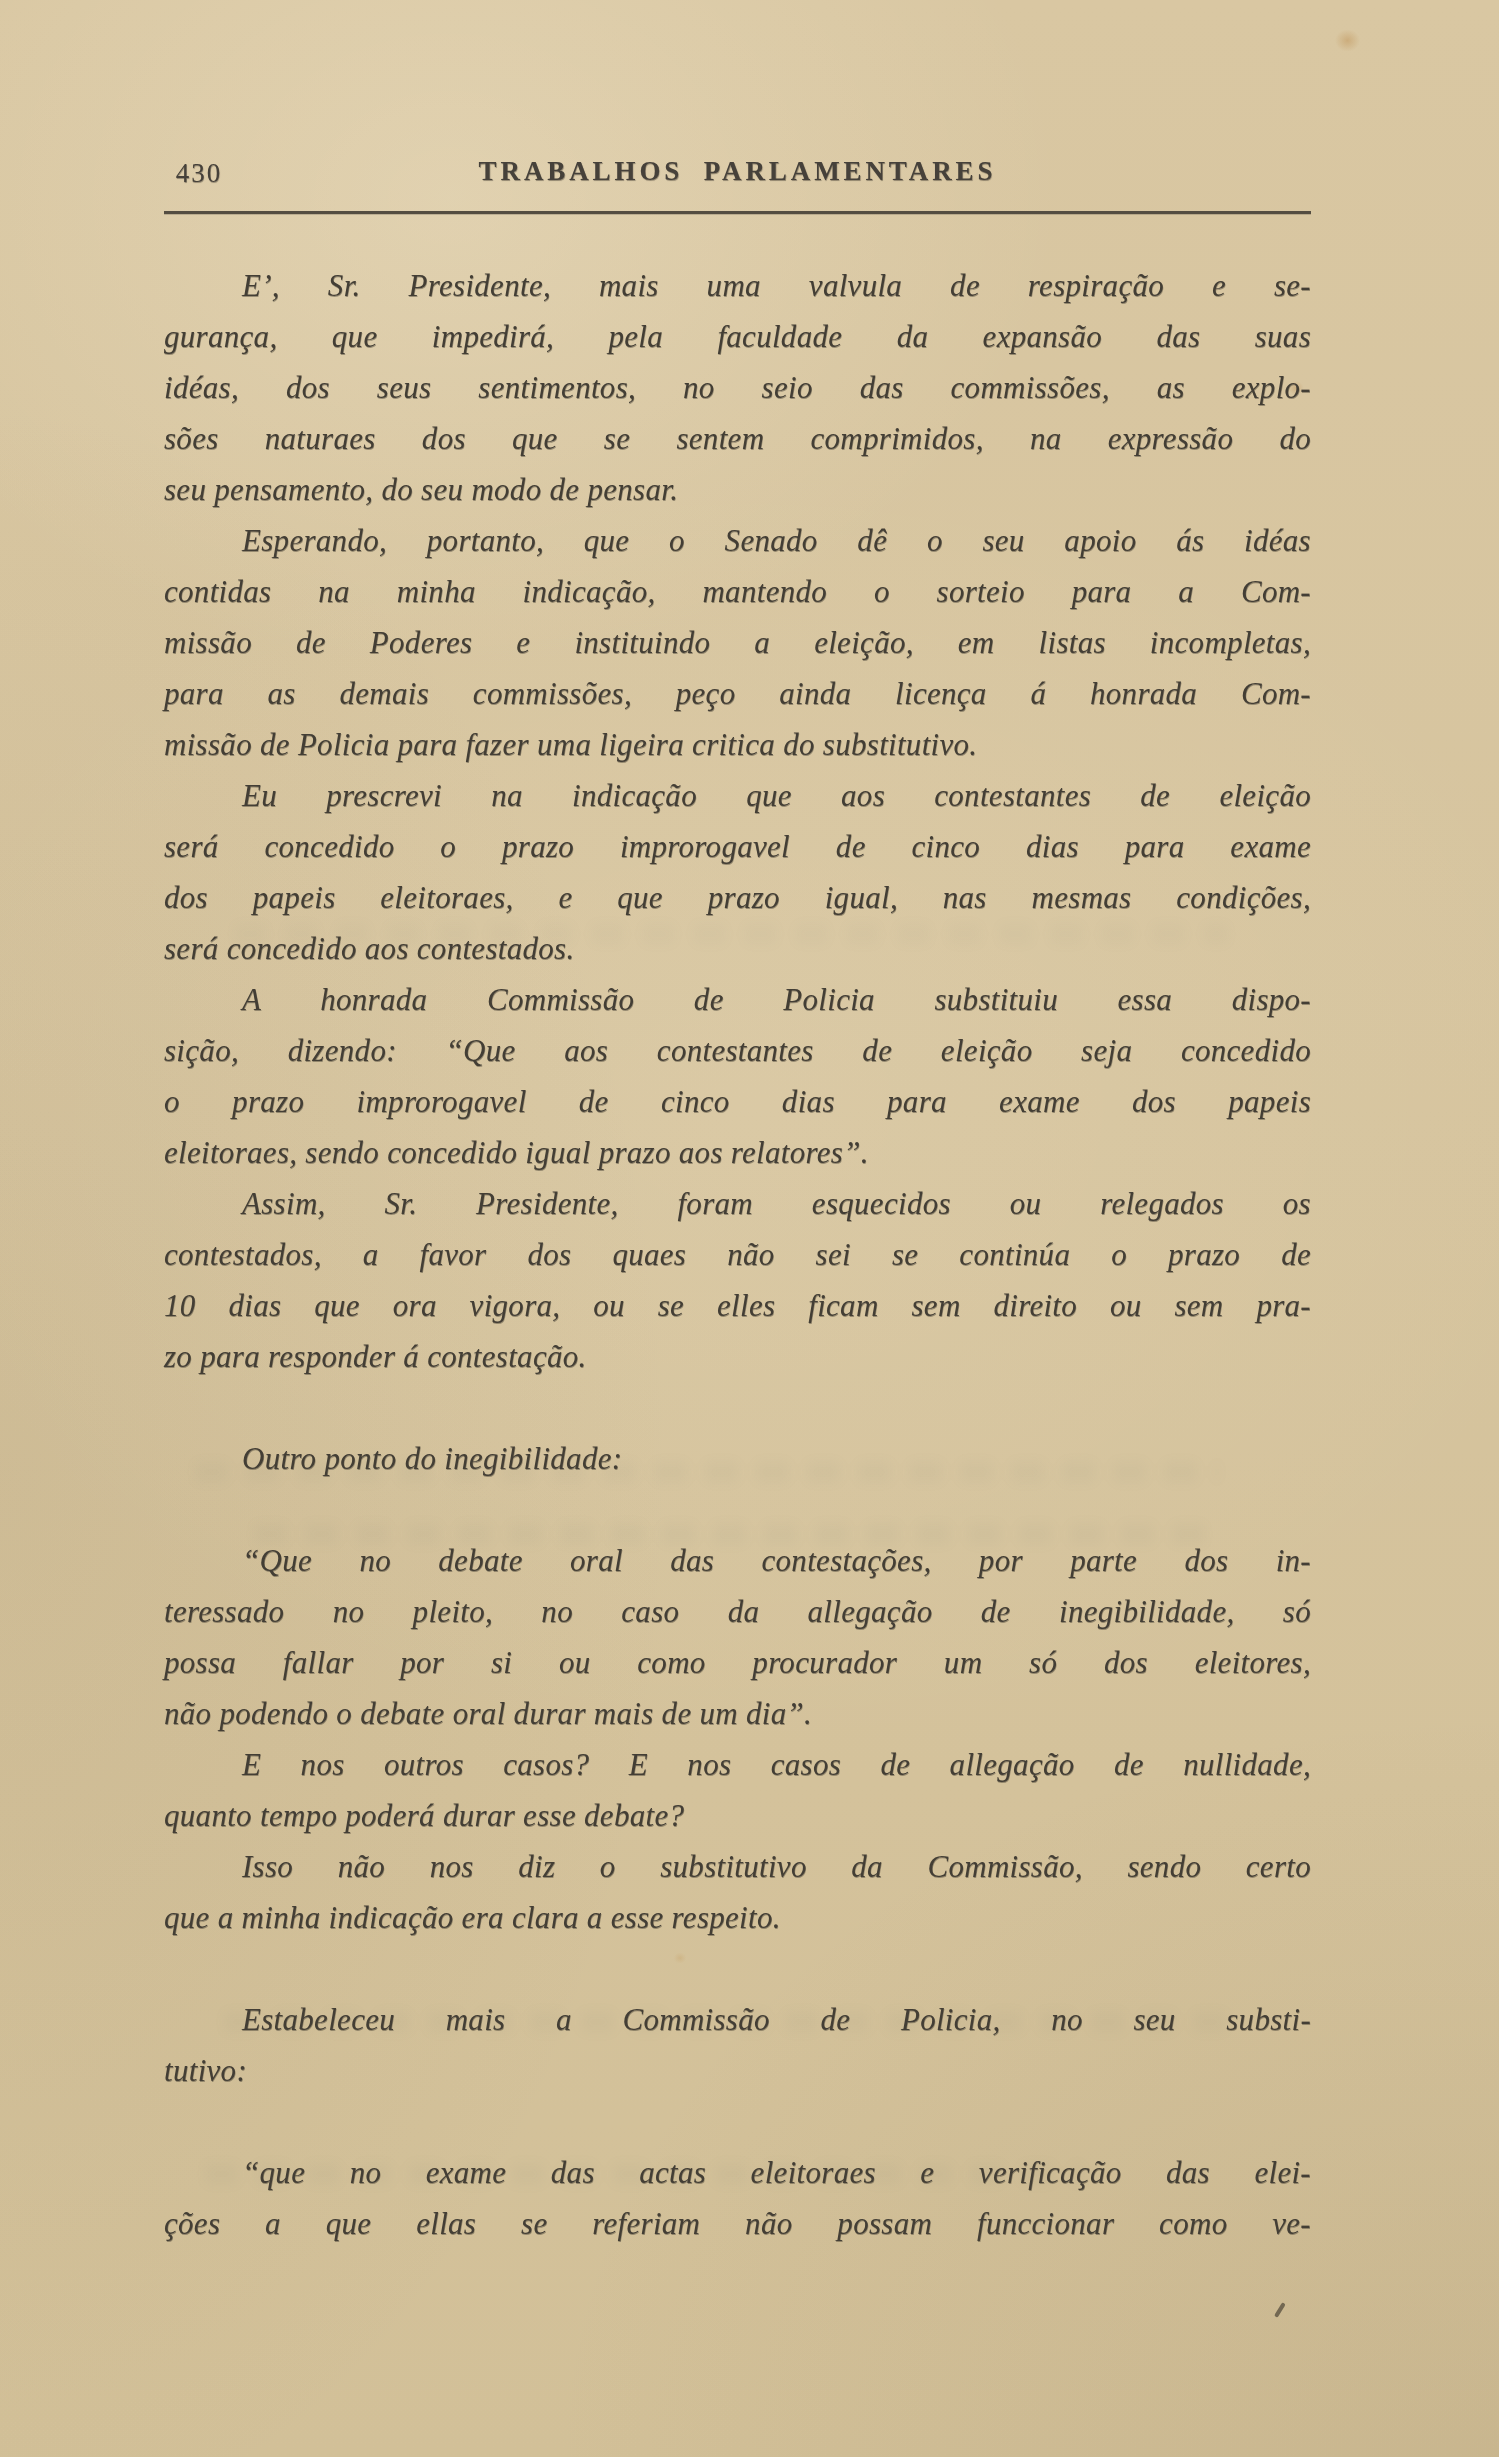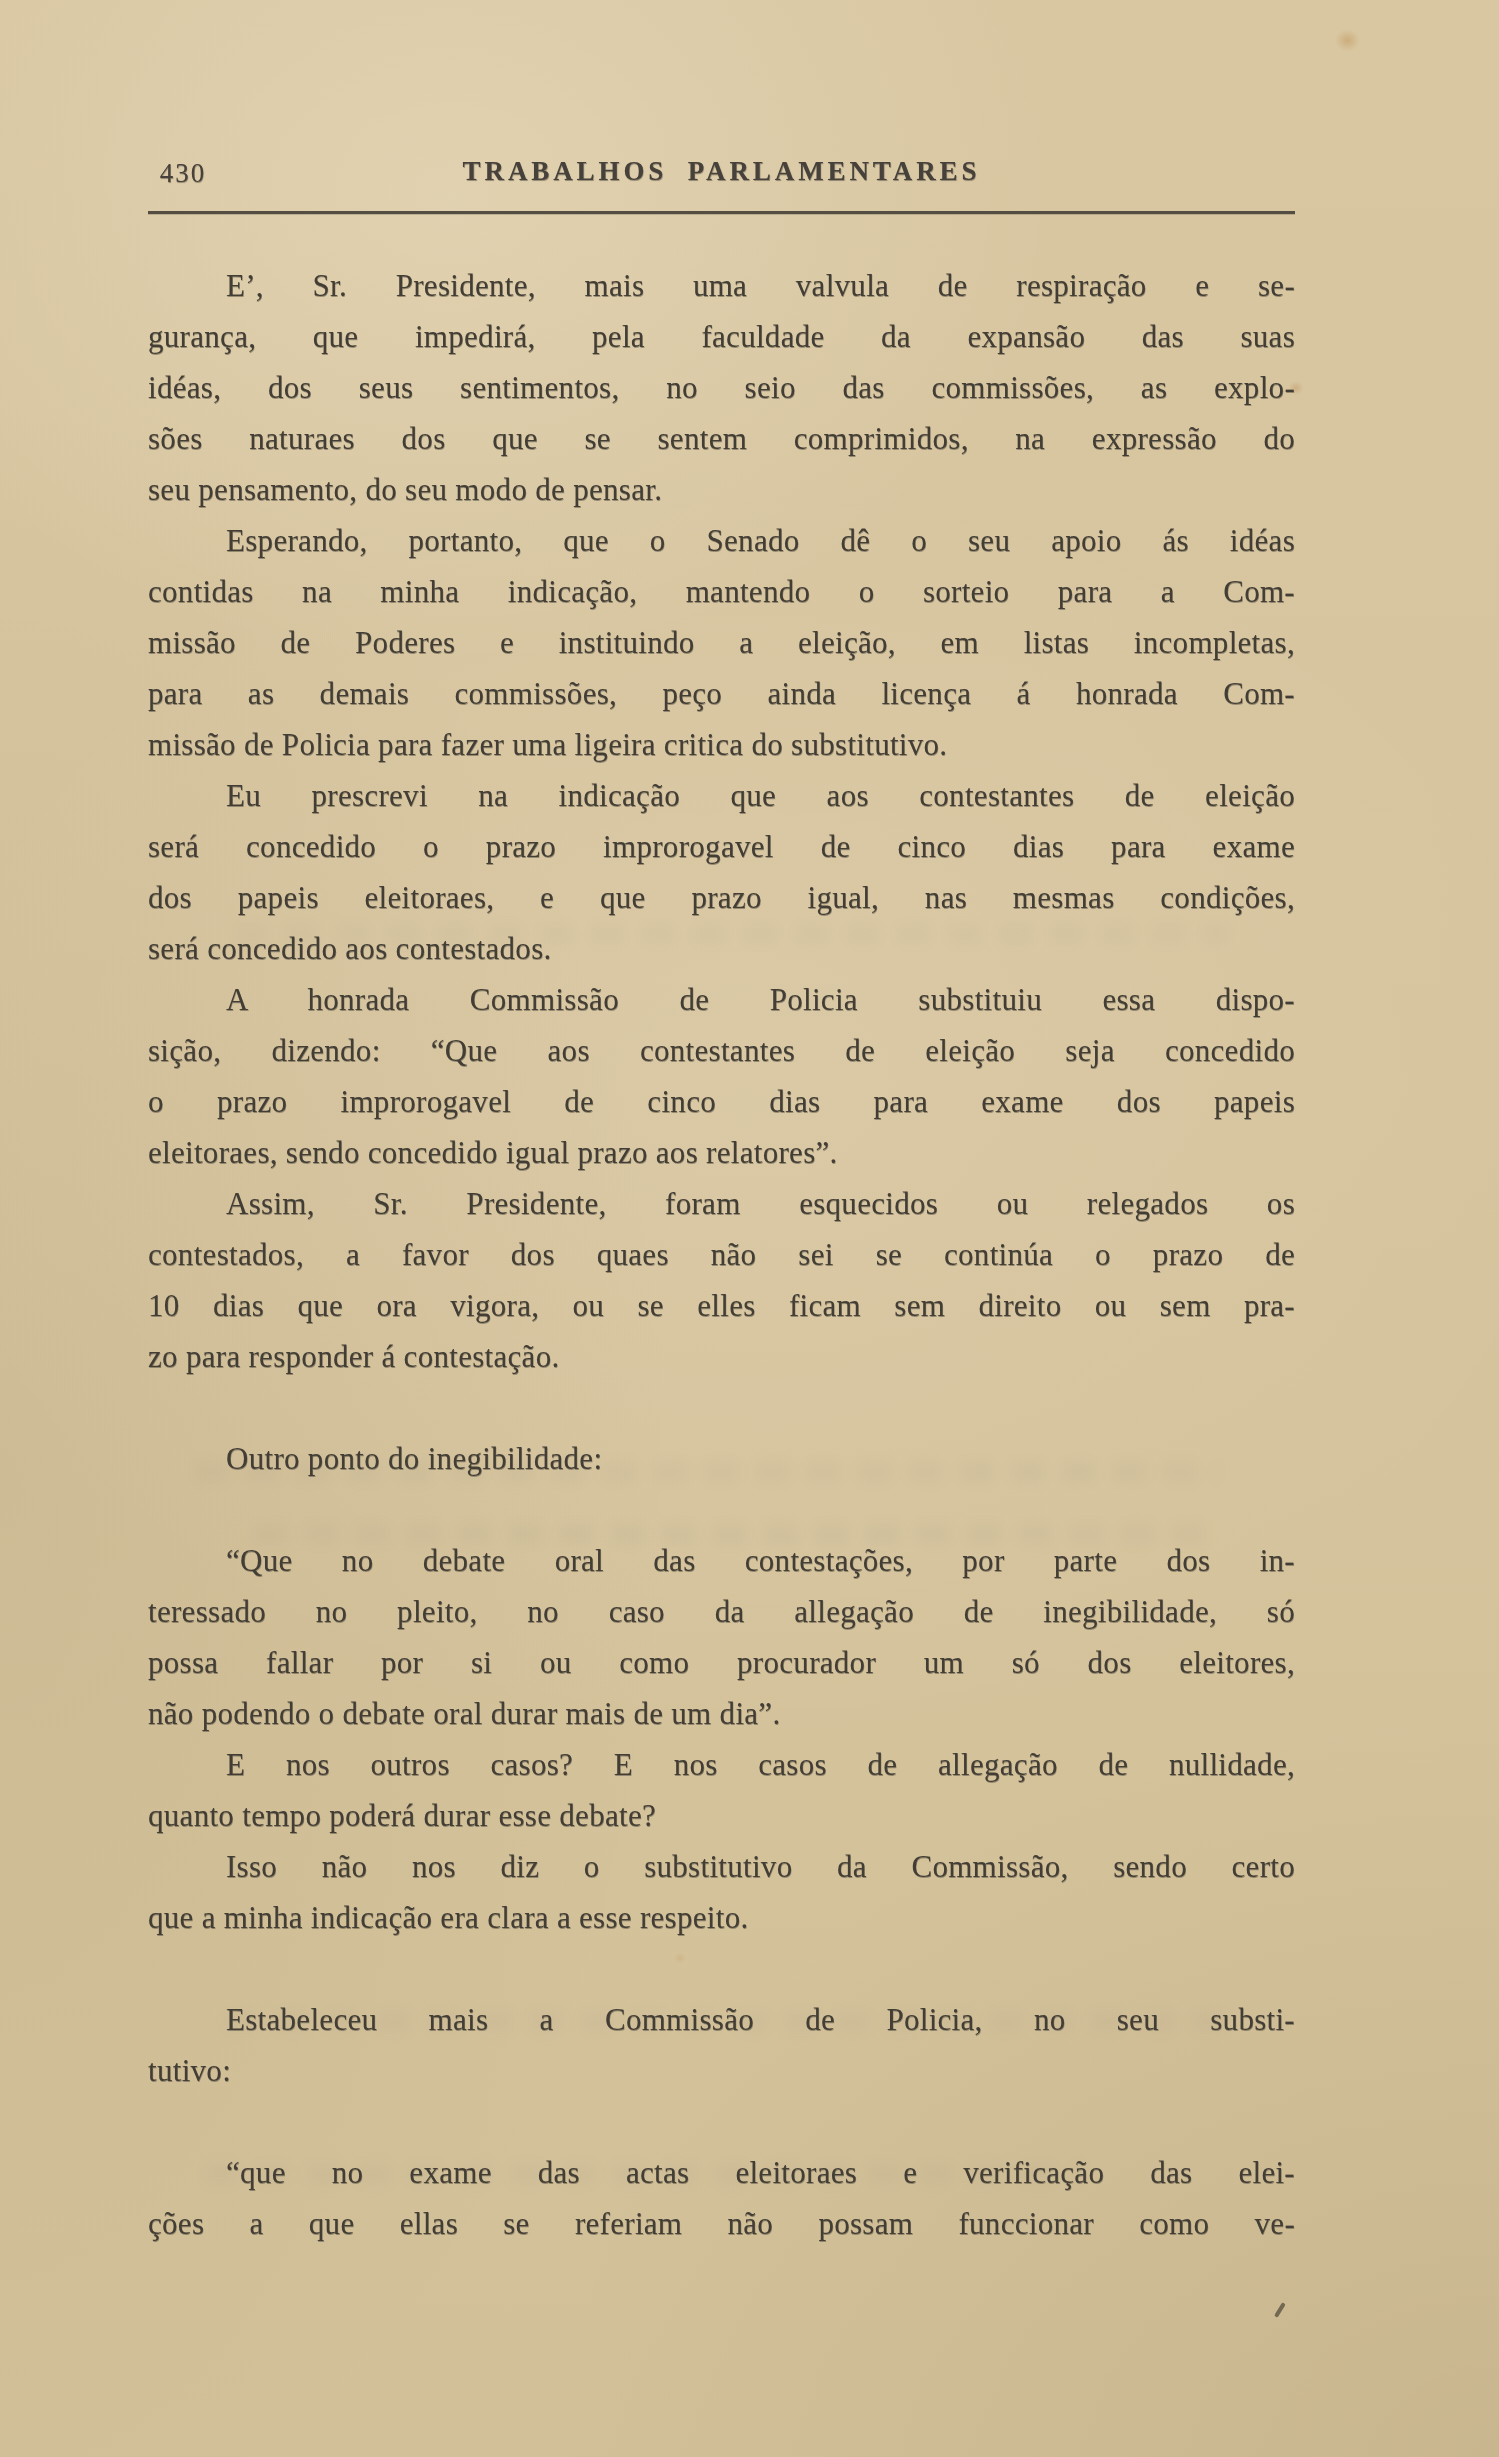"430" .content { left: 148px -> 164px }
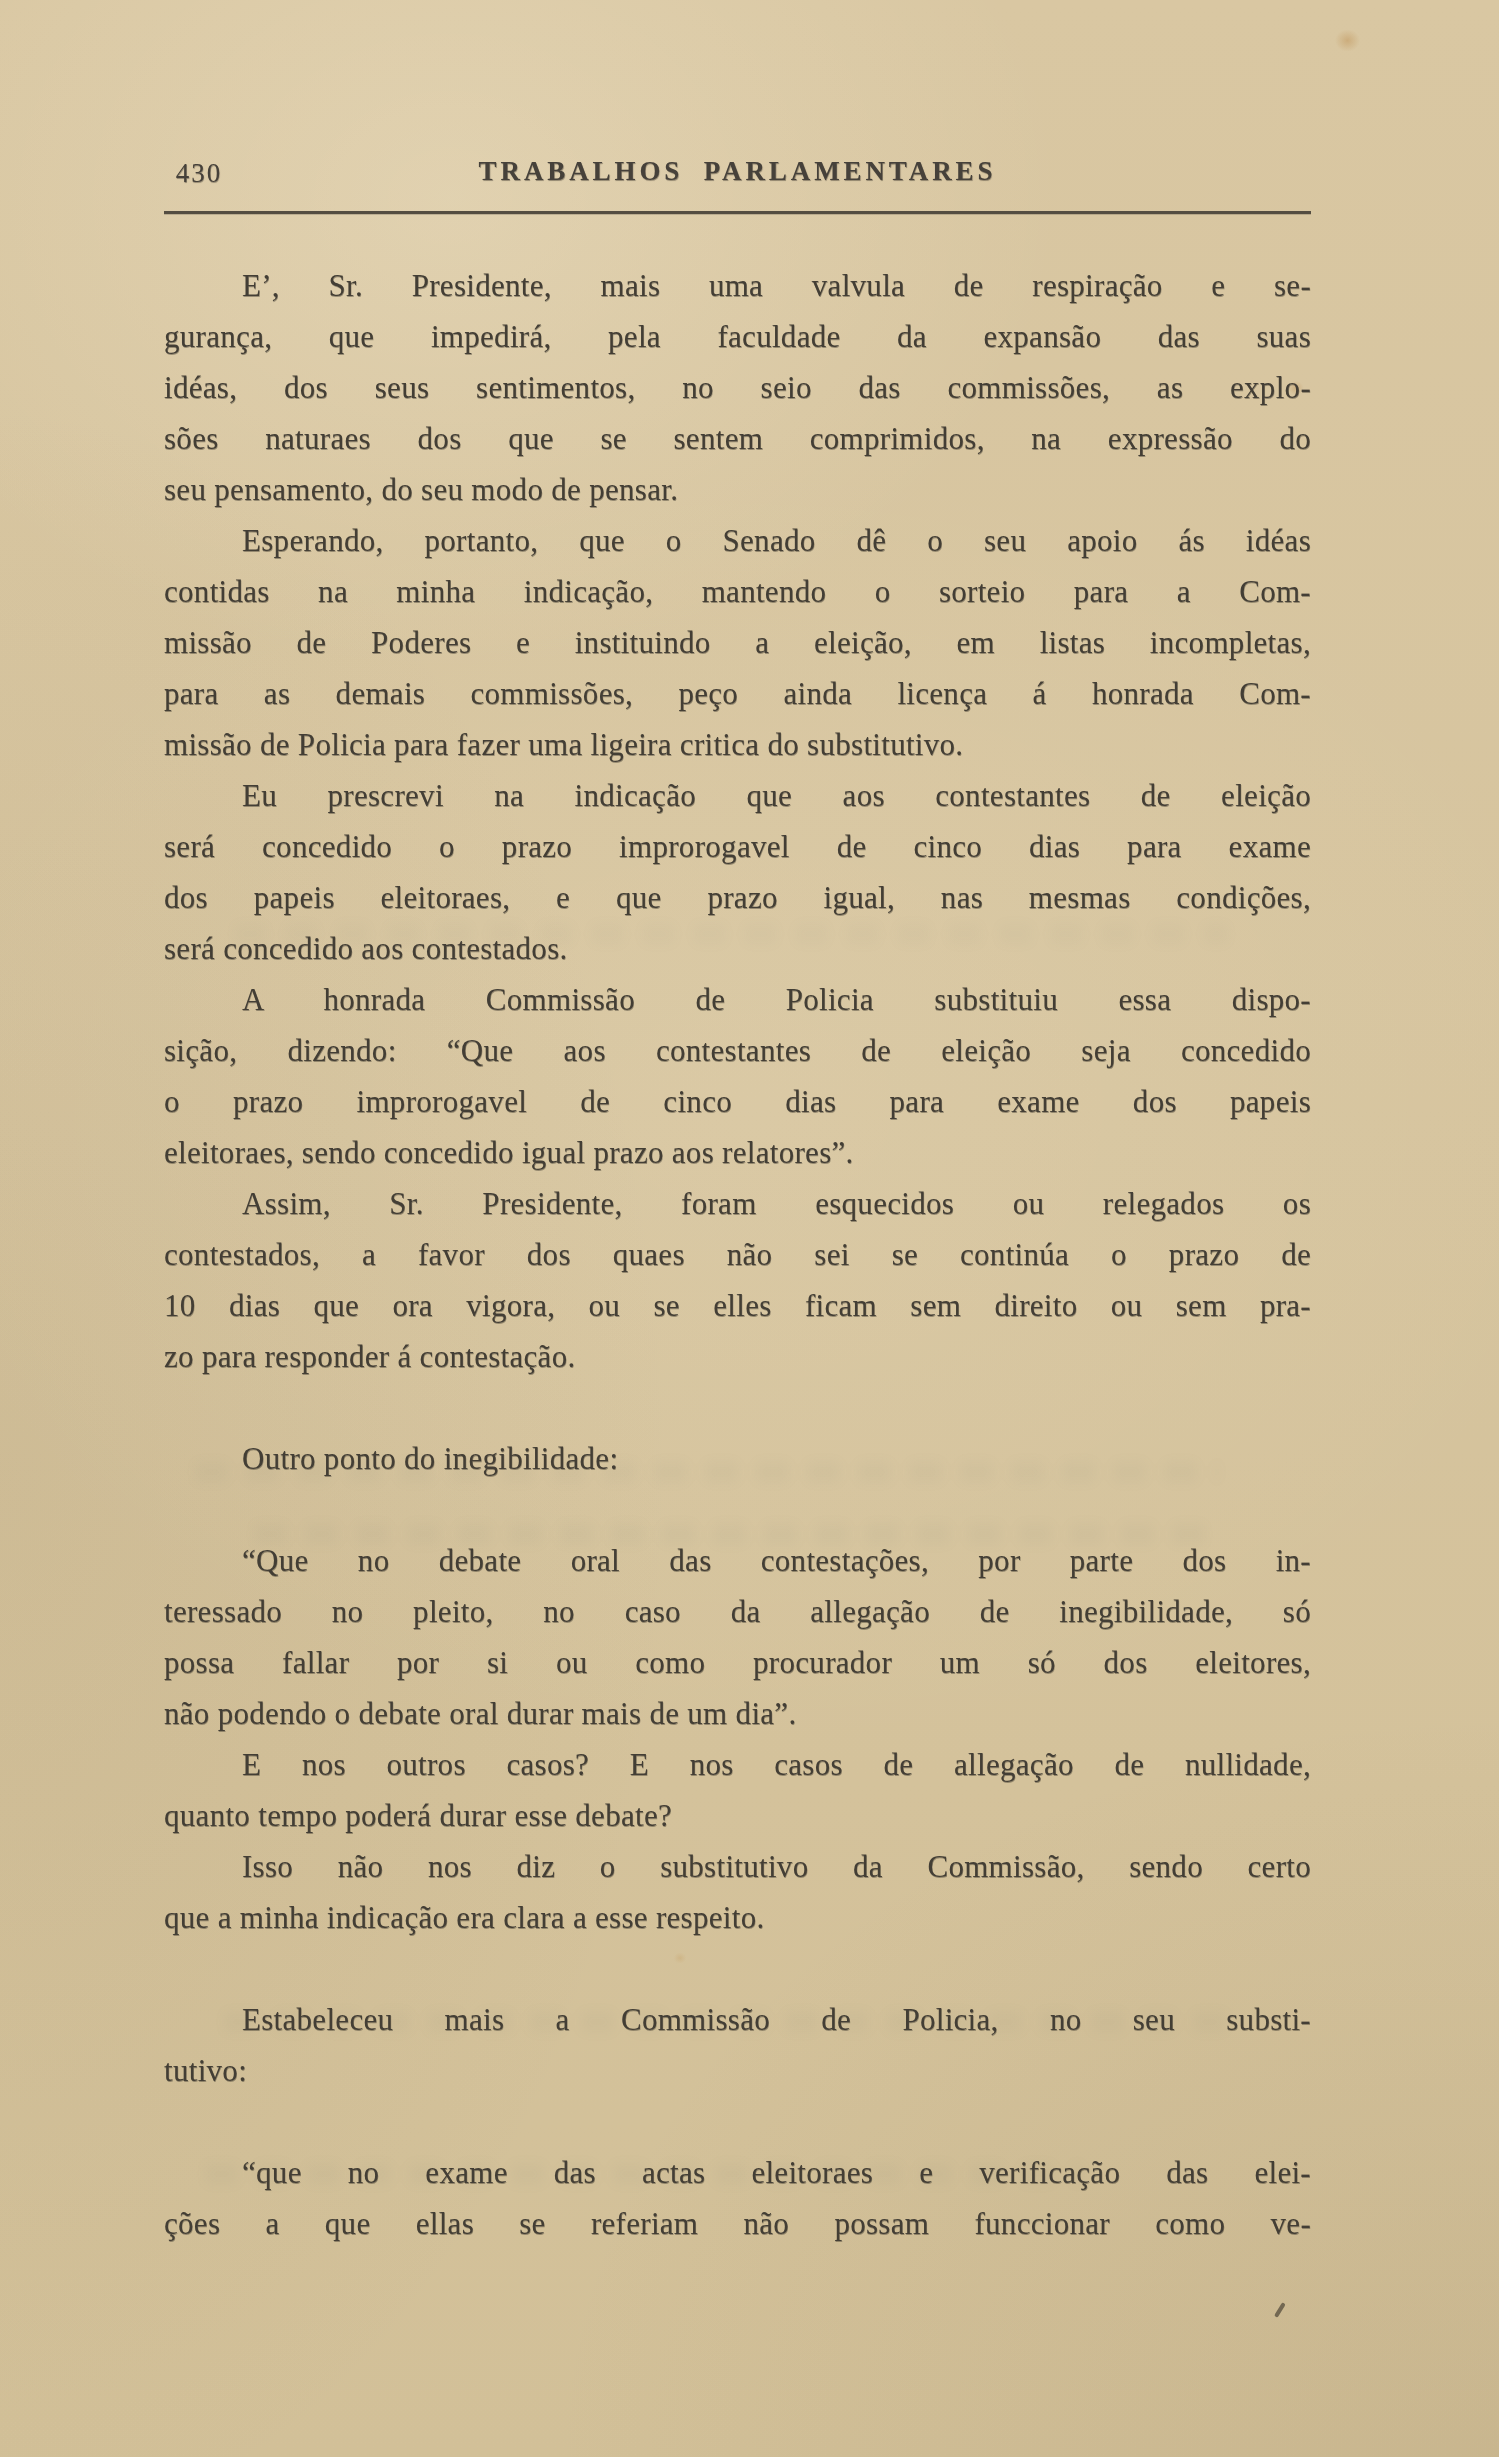"E’, Sr. Presidente, mais uma" .page-body { font-style: none -> italic }
